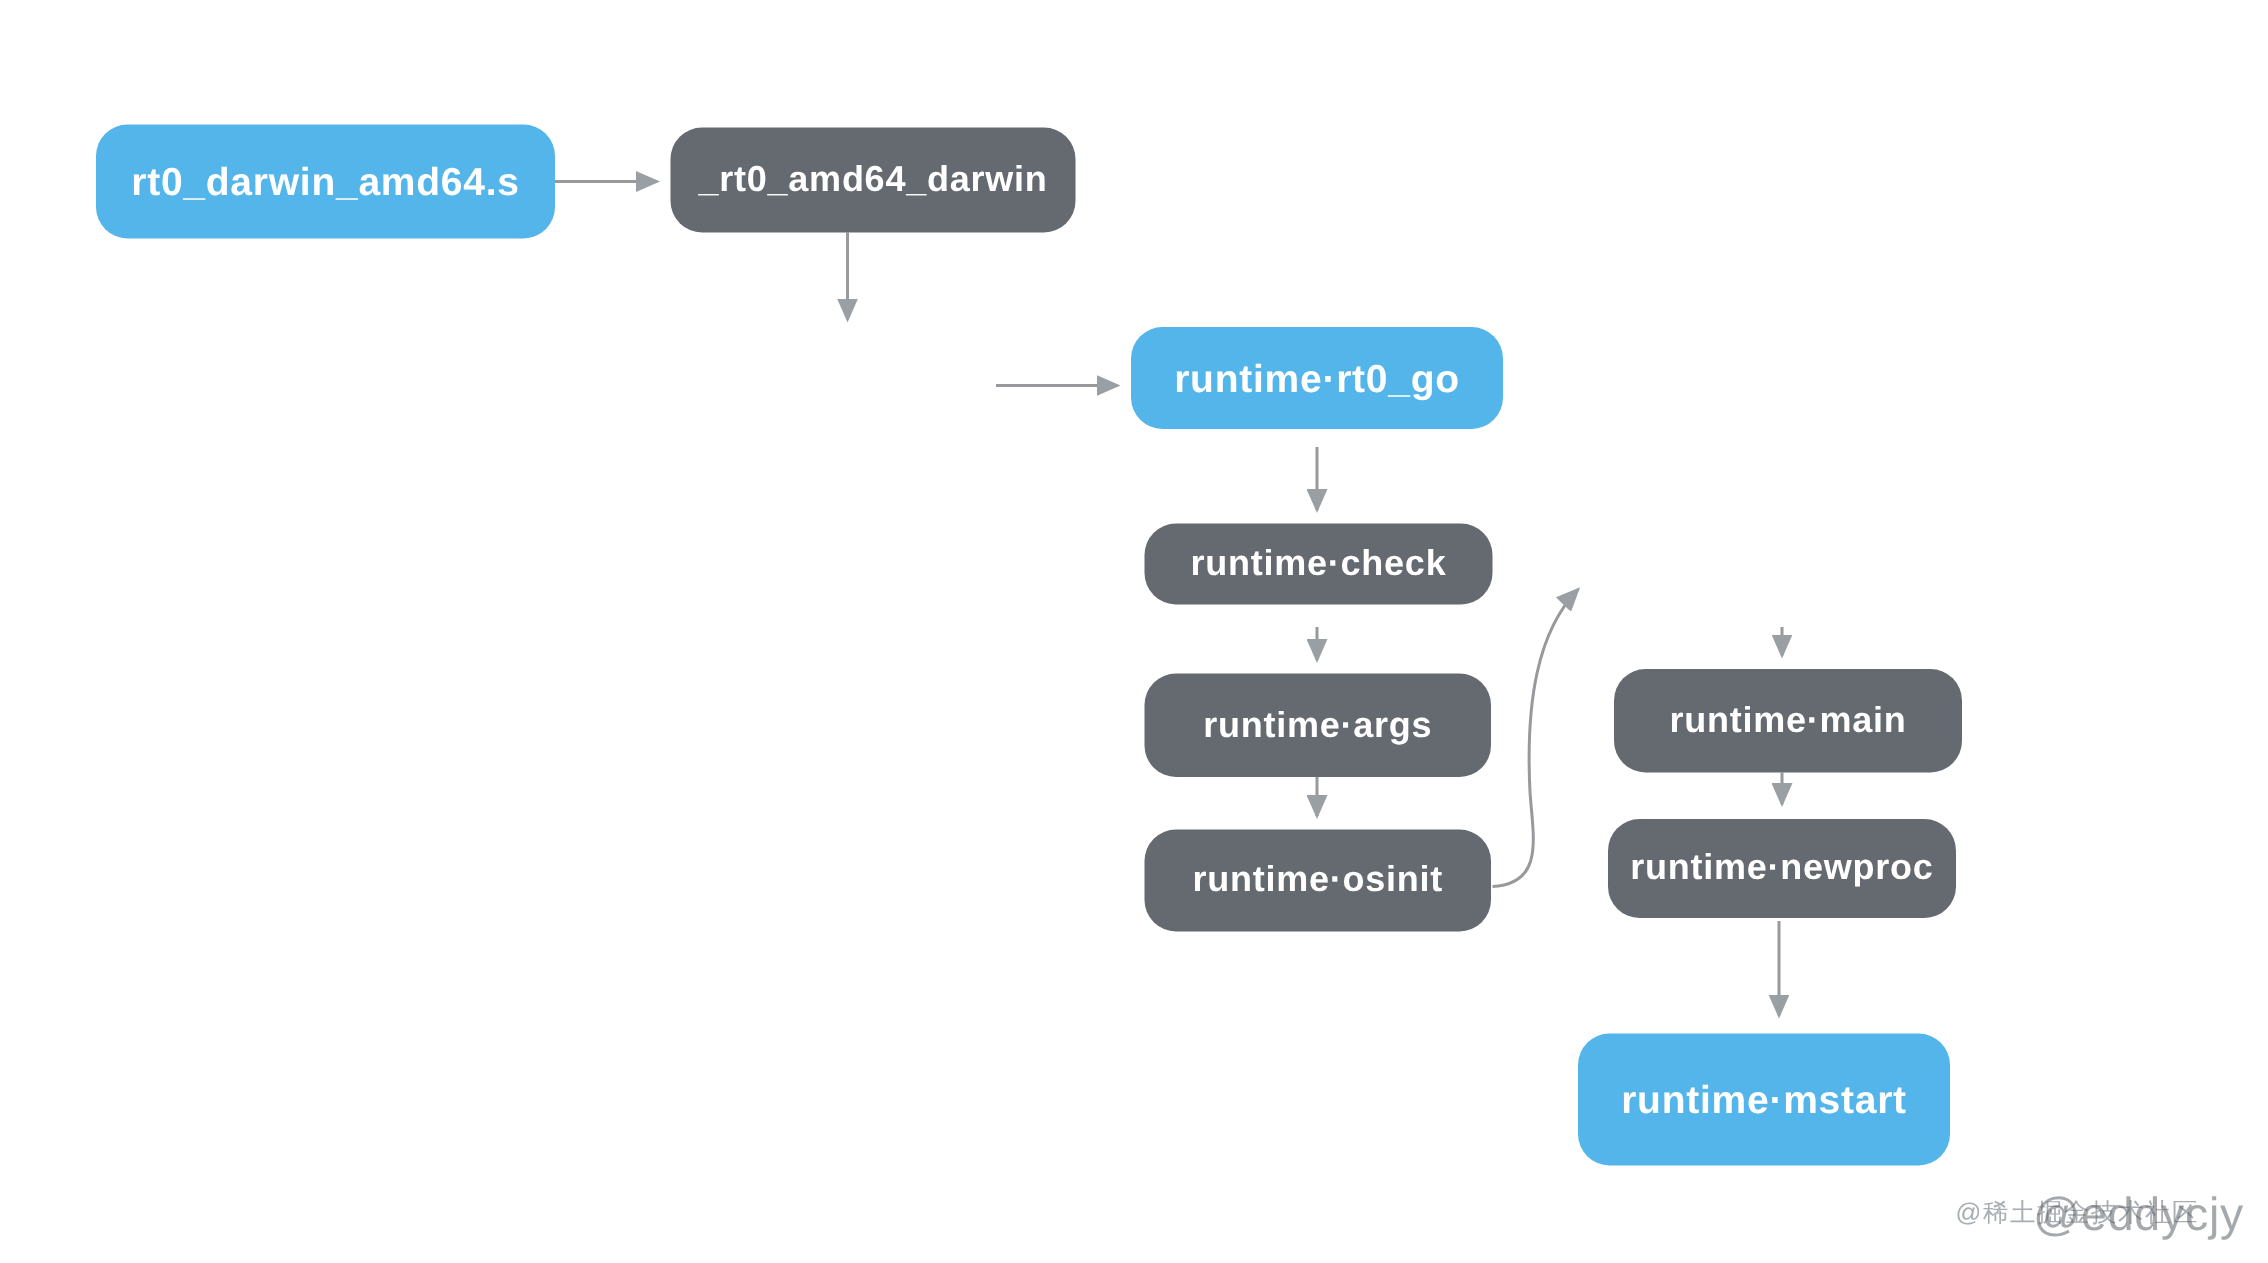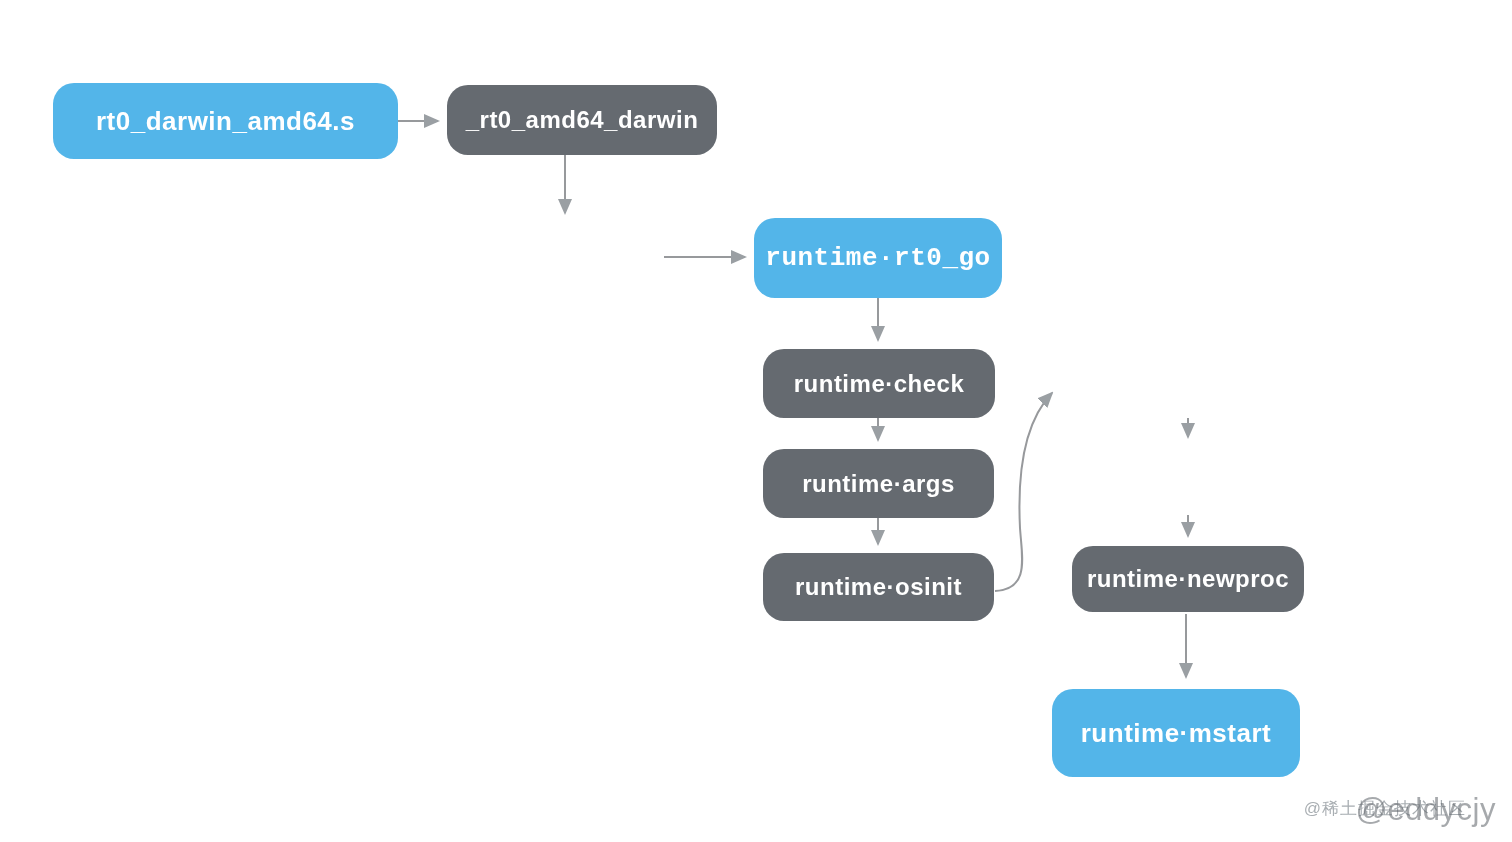"rt0_darwin_amd64.s" div.node { left: 53px -> 64px; width: 345px -> 306px }
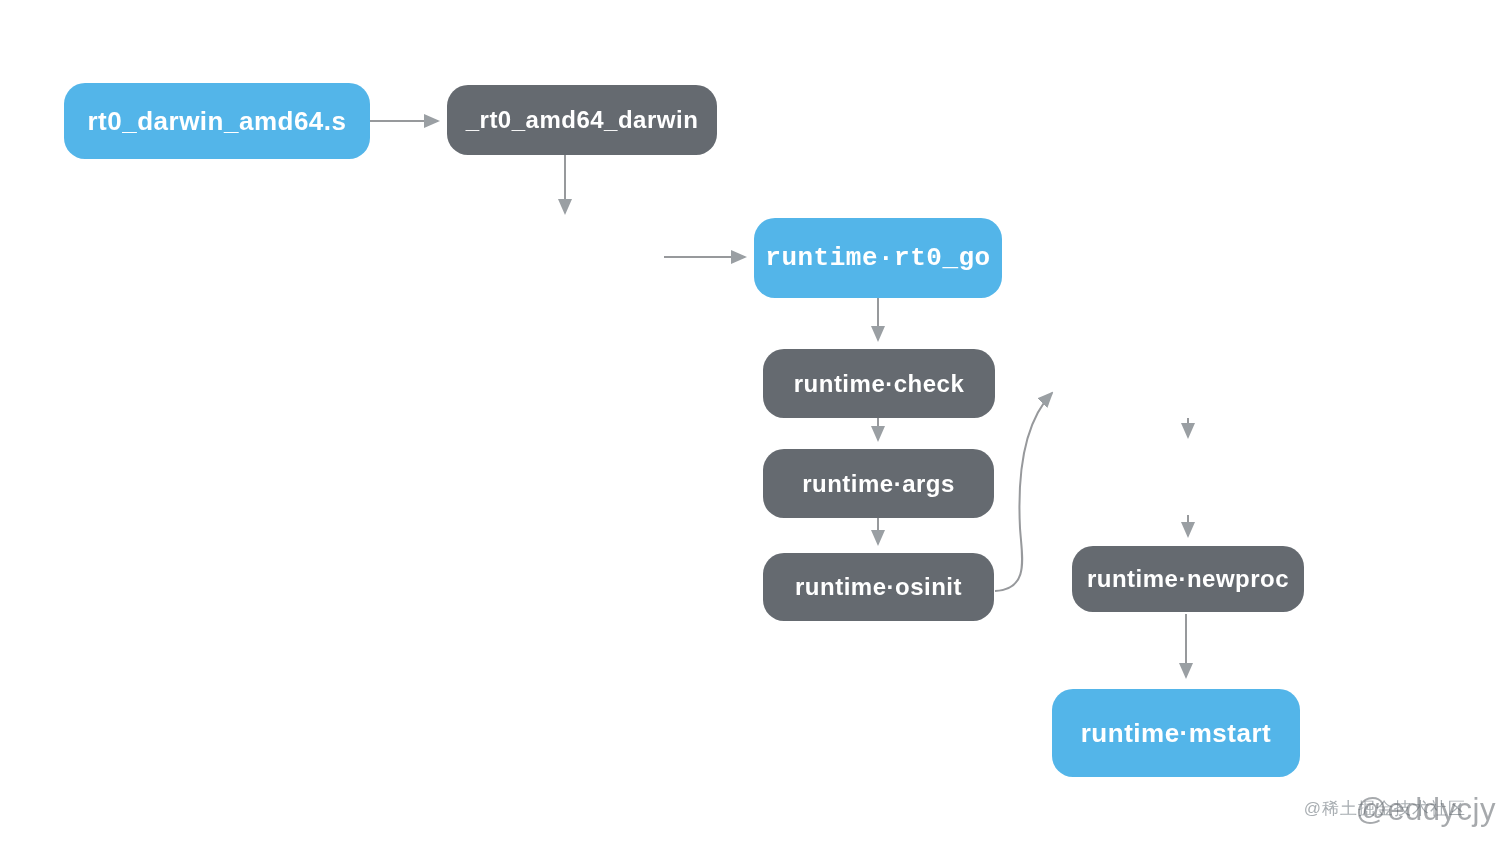"runtime·rt0_go" div.node { font-family: Liberation Mono, monospace -> none; height: 80px -> 68px }
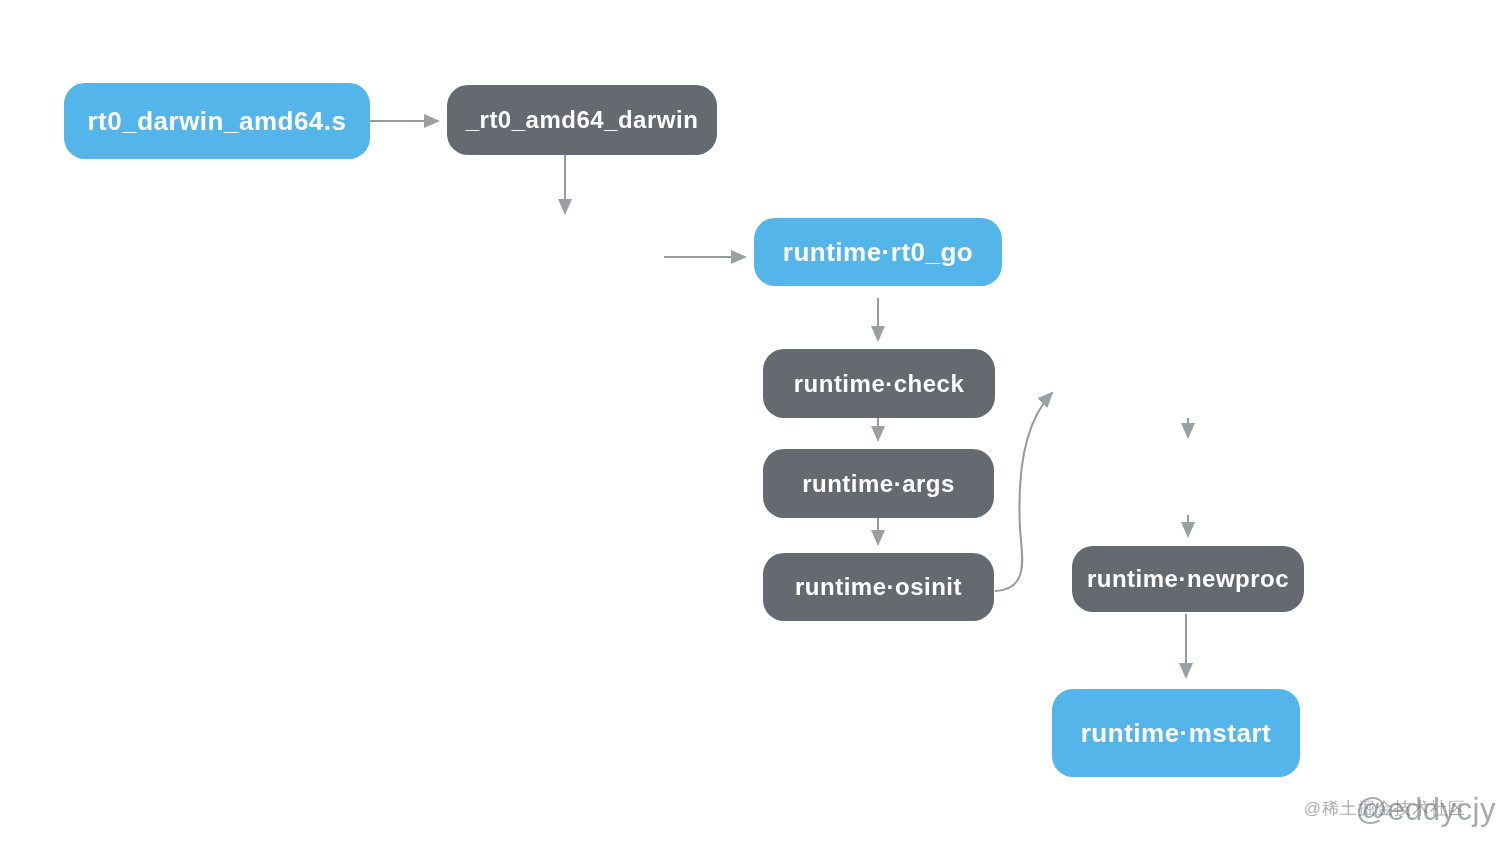"runtime·check" div.node { height: 69px -> 54px }
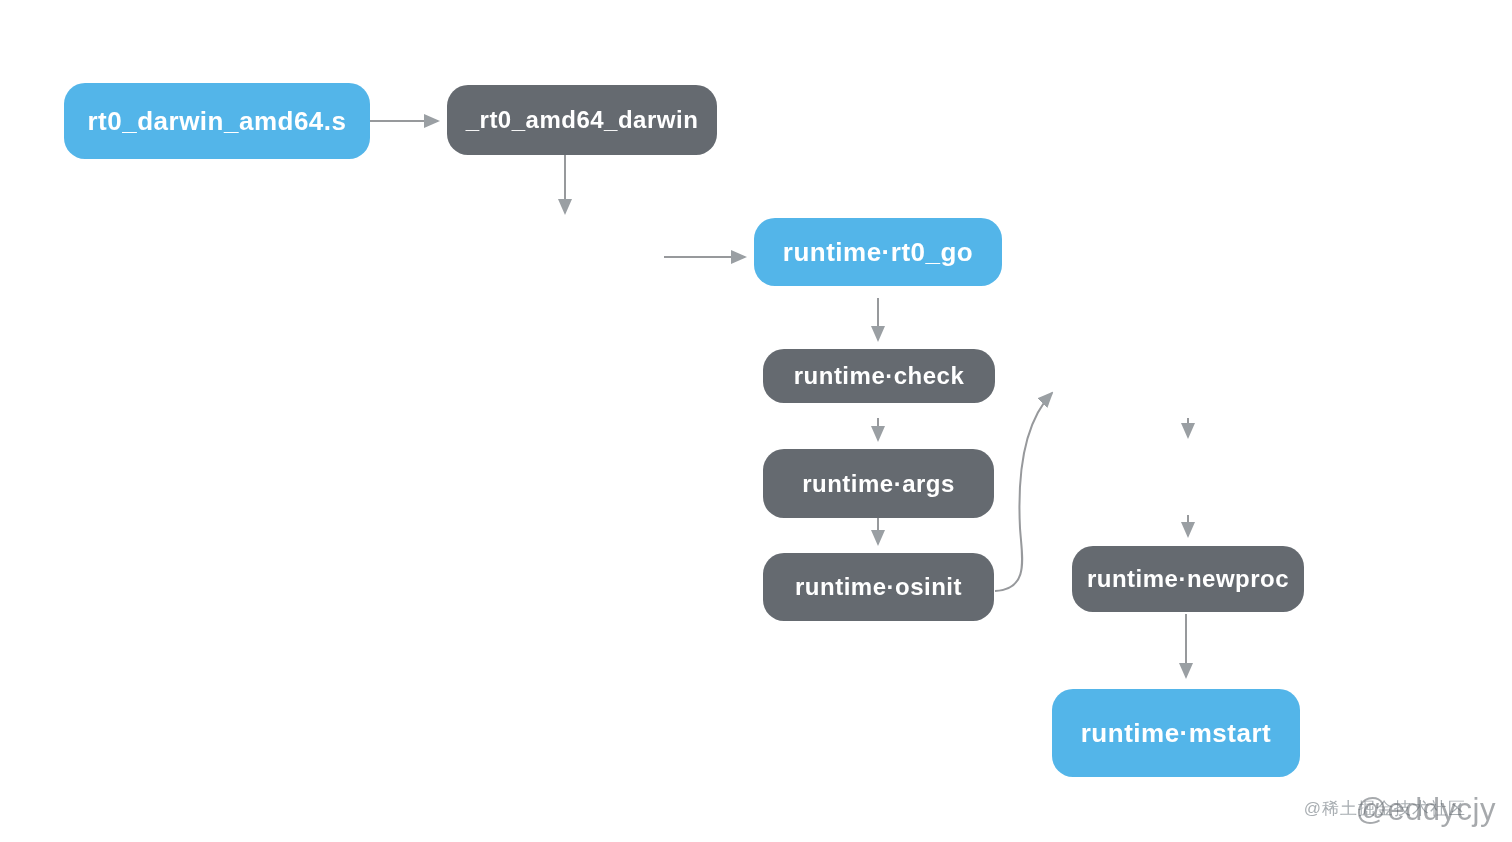"runtime·main" div.node { html: none -> <div>runtime·main</div> }
